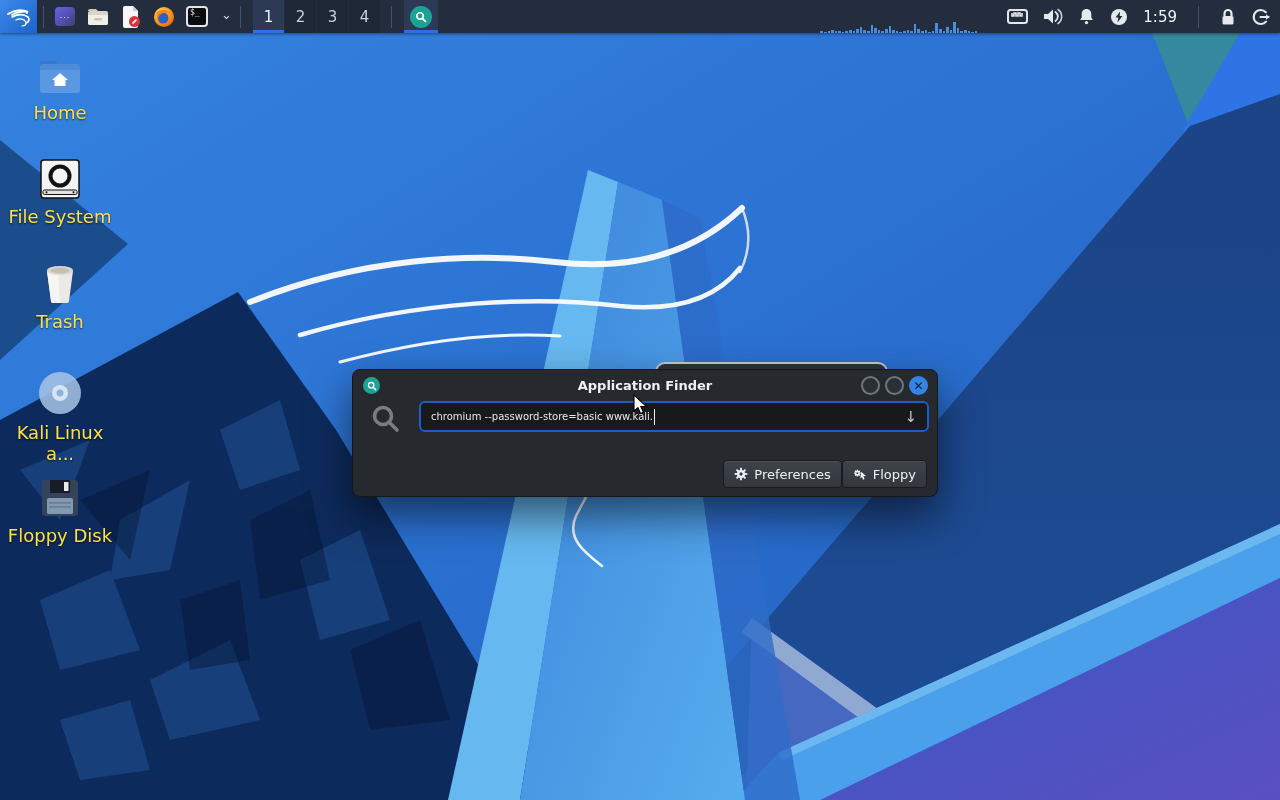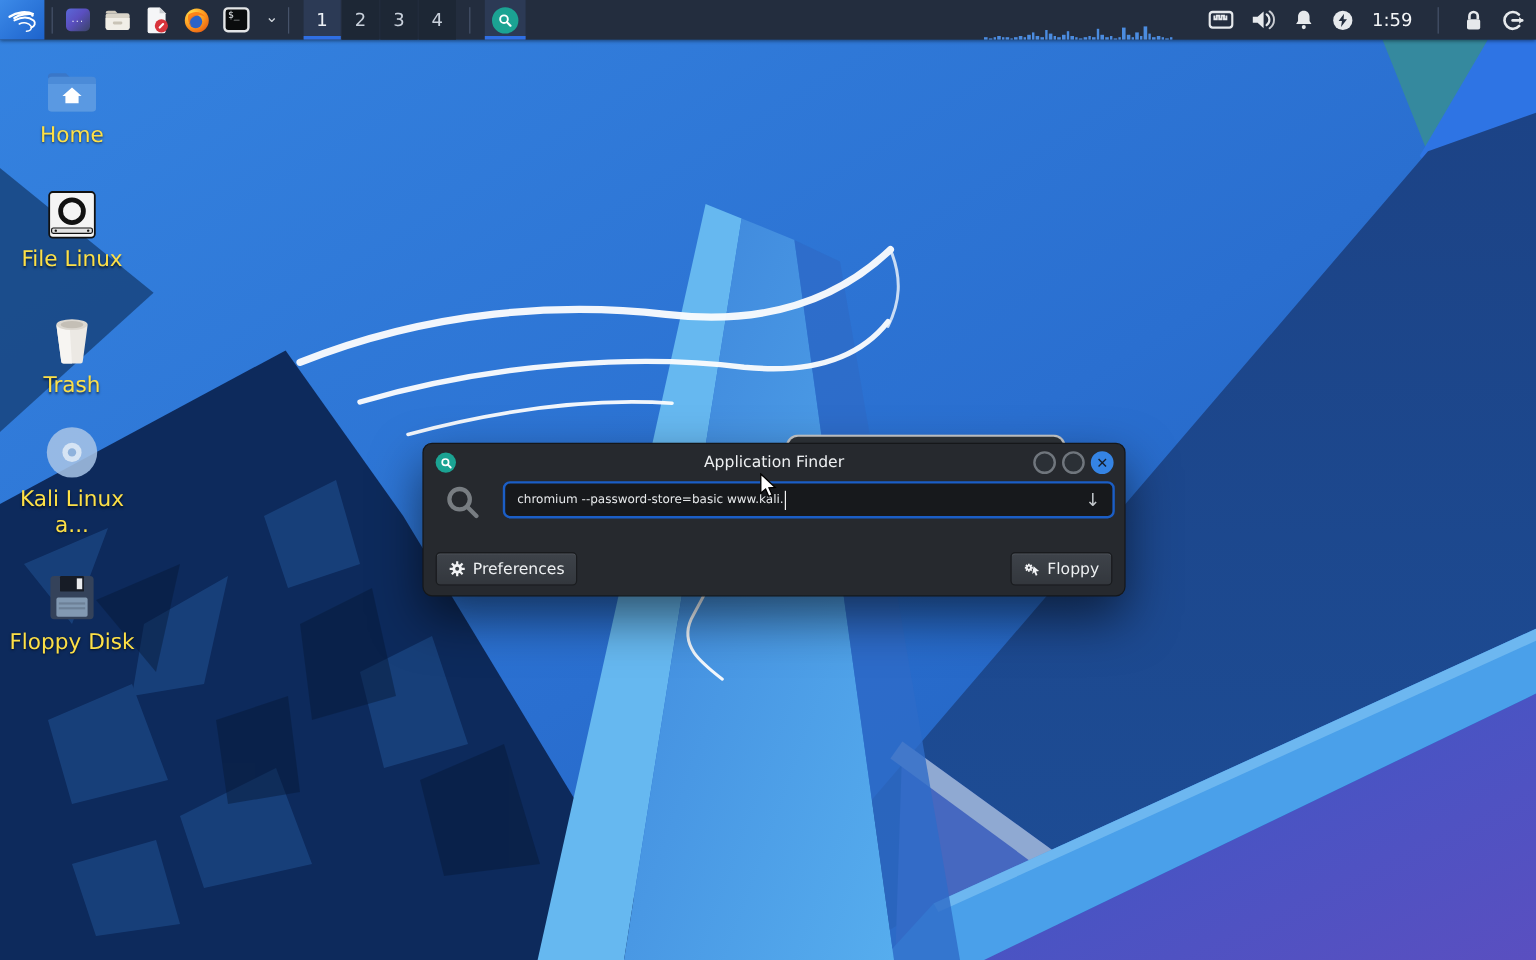"File Linux" div.lbl { text: Linux -> System }
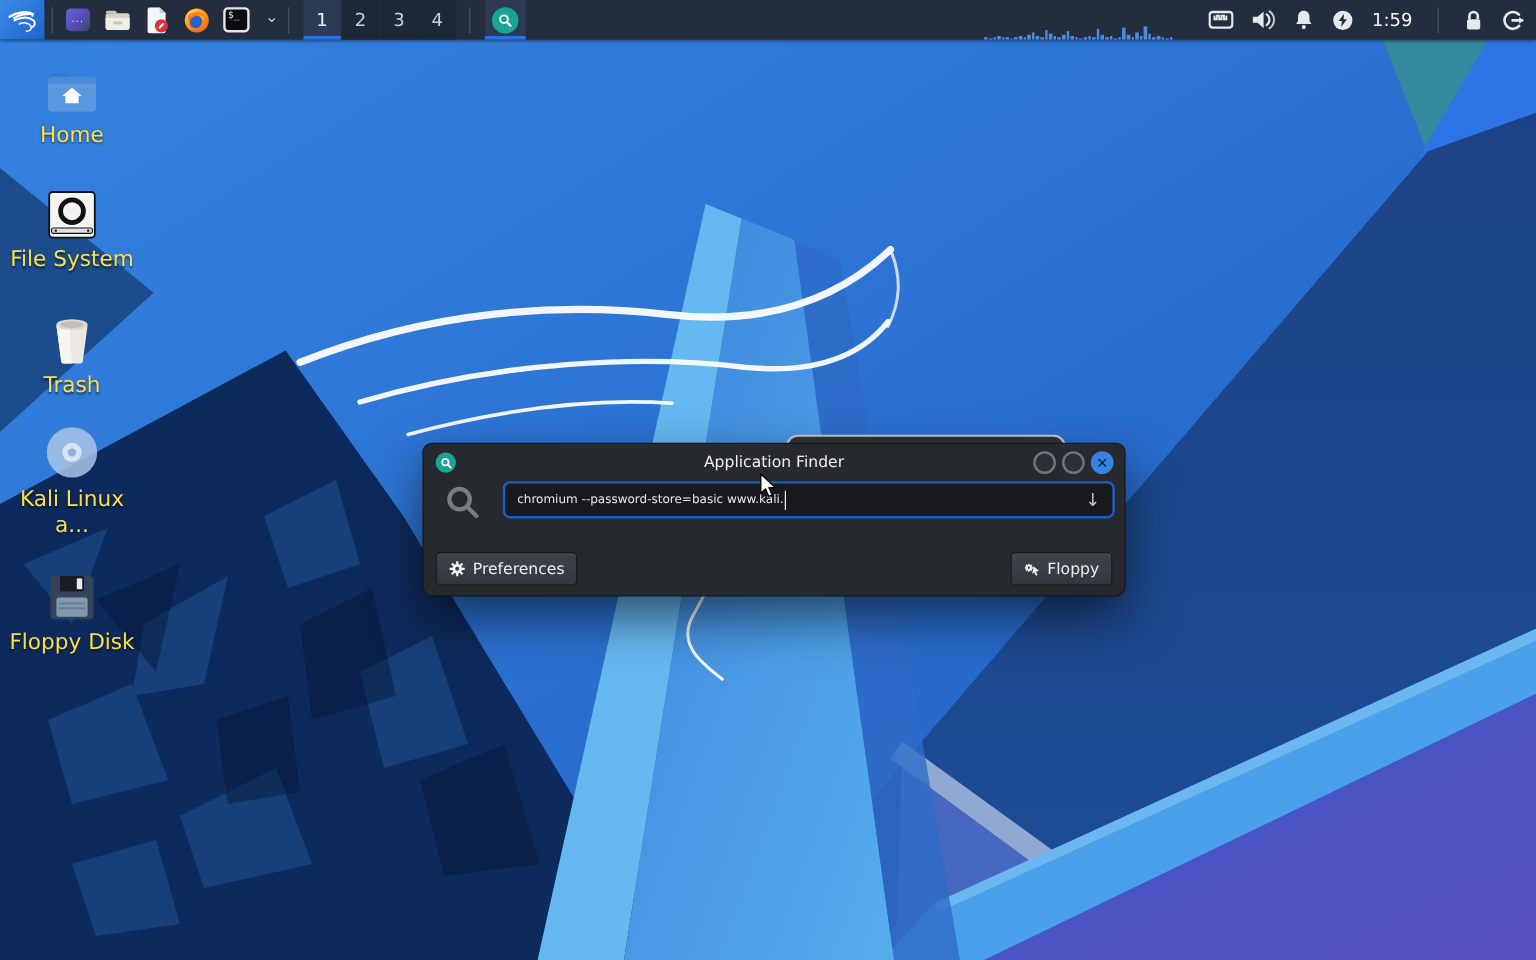"Application Finder" .title-text { font-weight: normal -> bold }
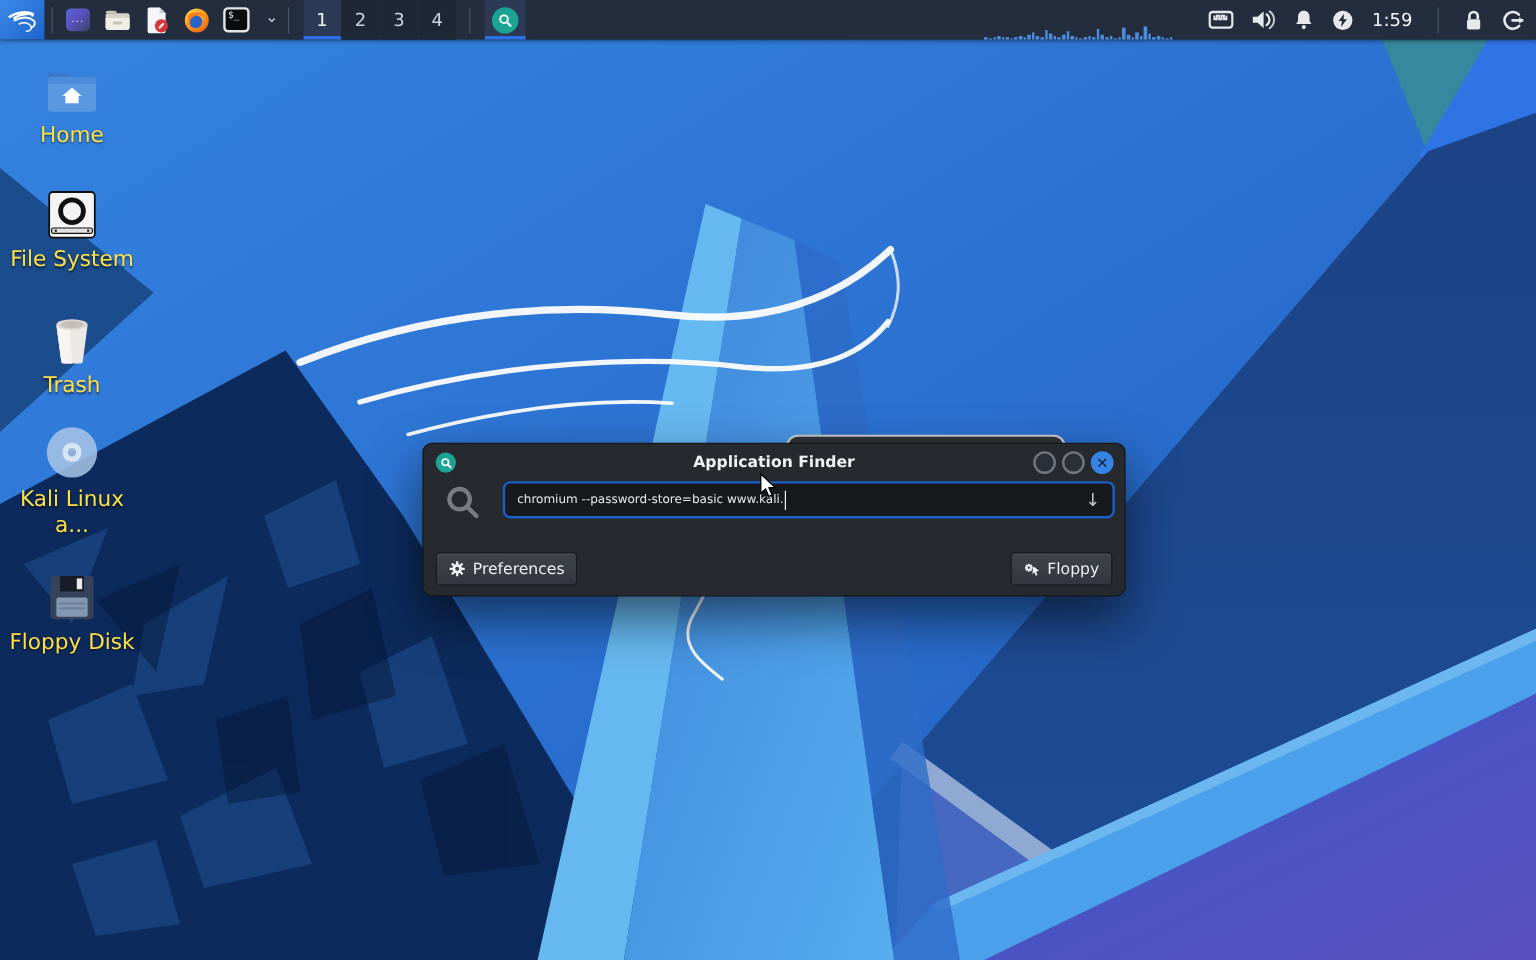"Kali Linux a..." div.dicon { top: 354px -> 370px }
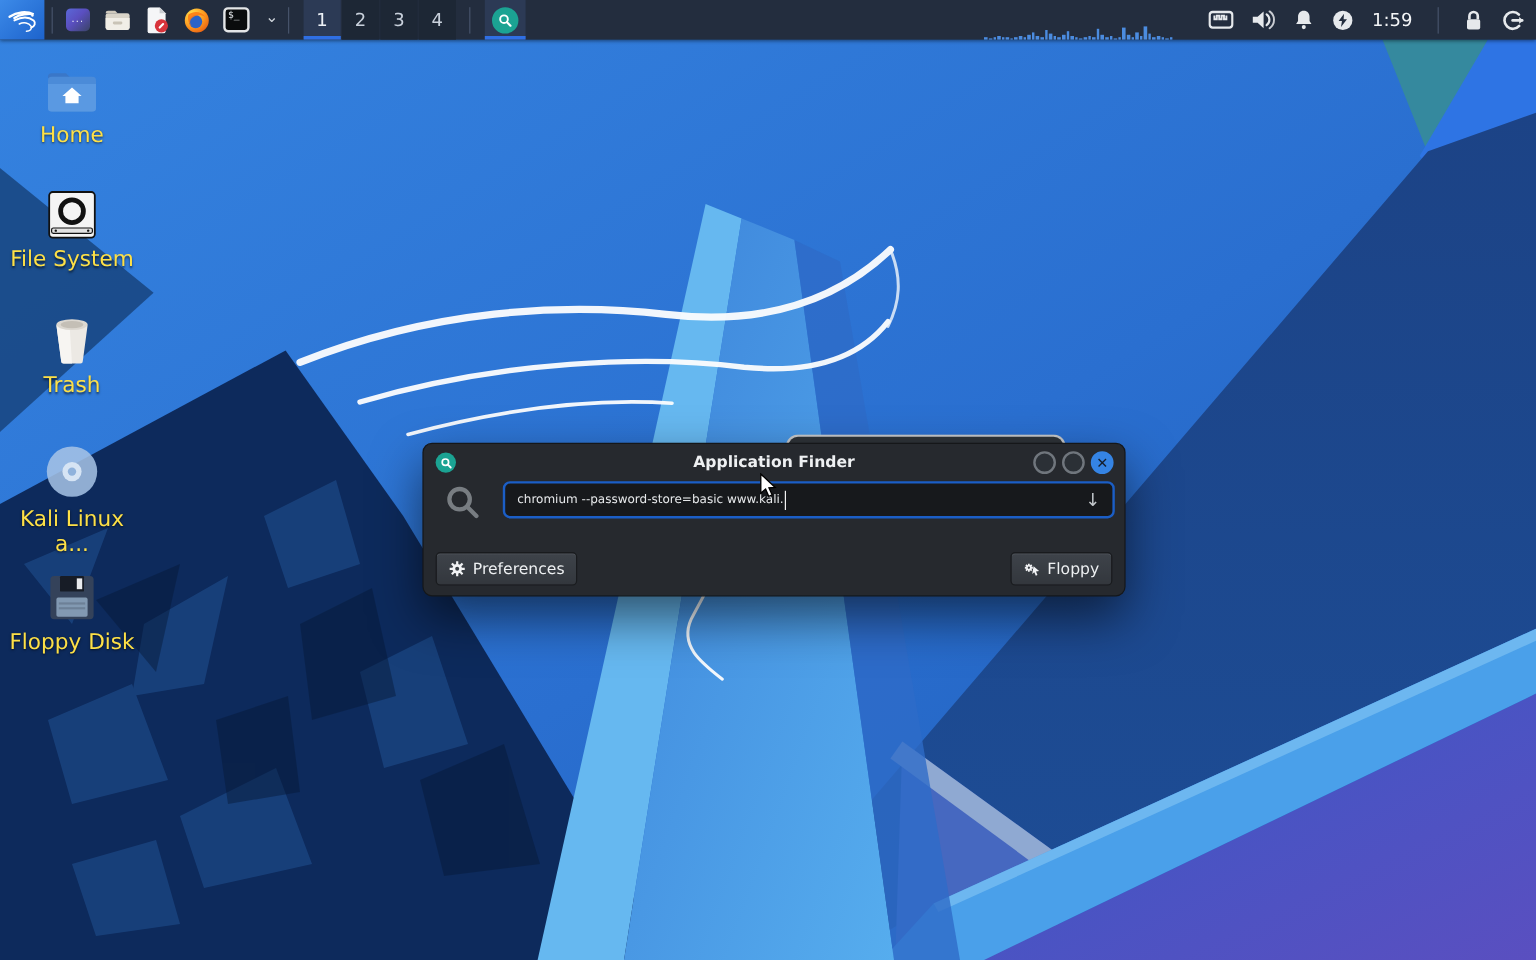"Preferences" .btn-row { justify-content: space-between -> flex-end }
